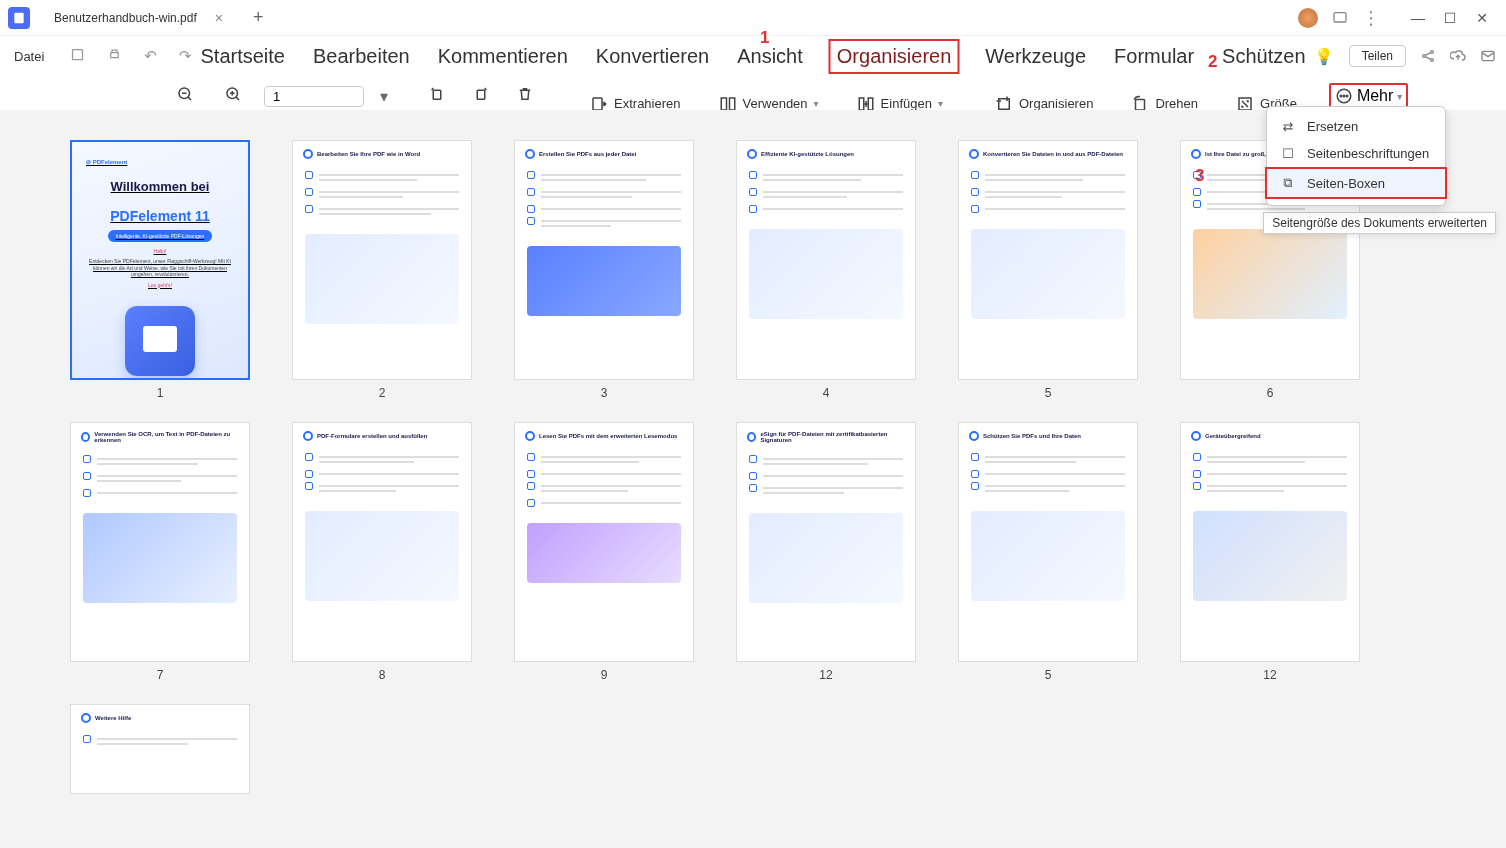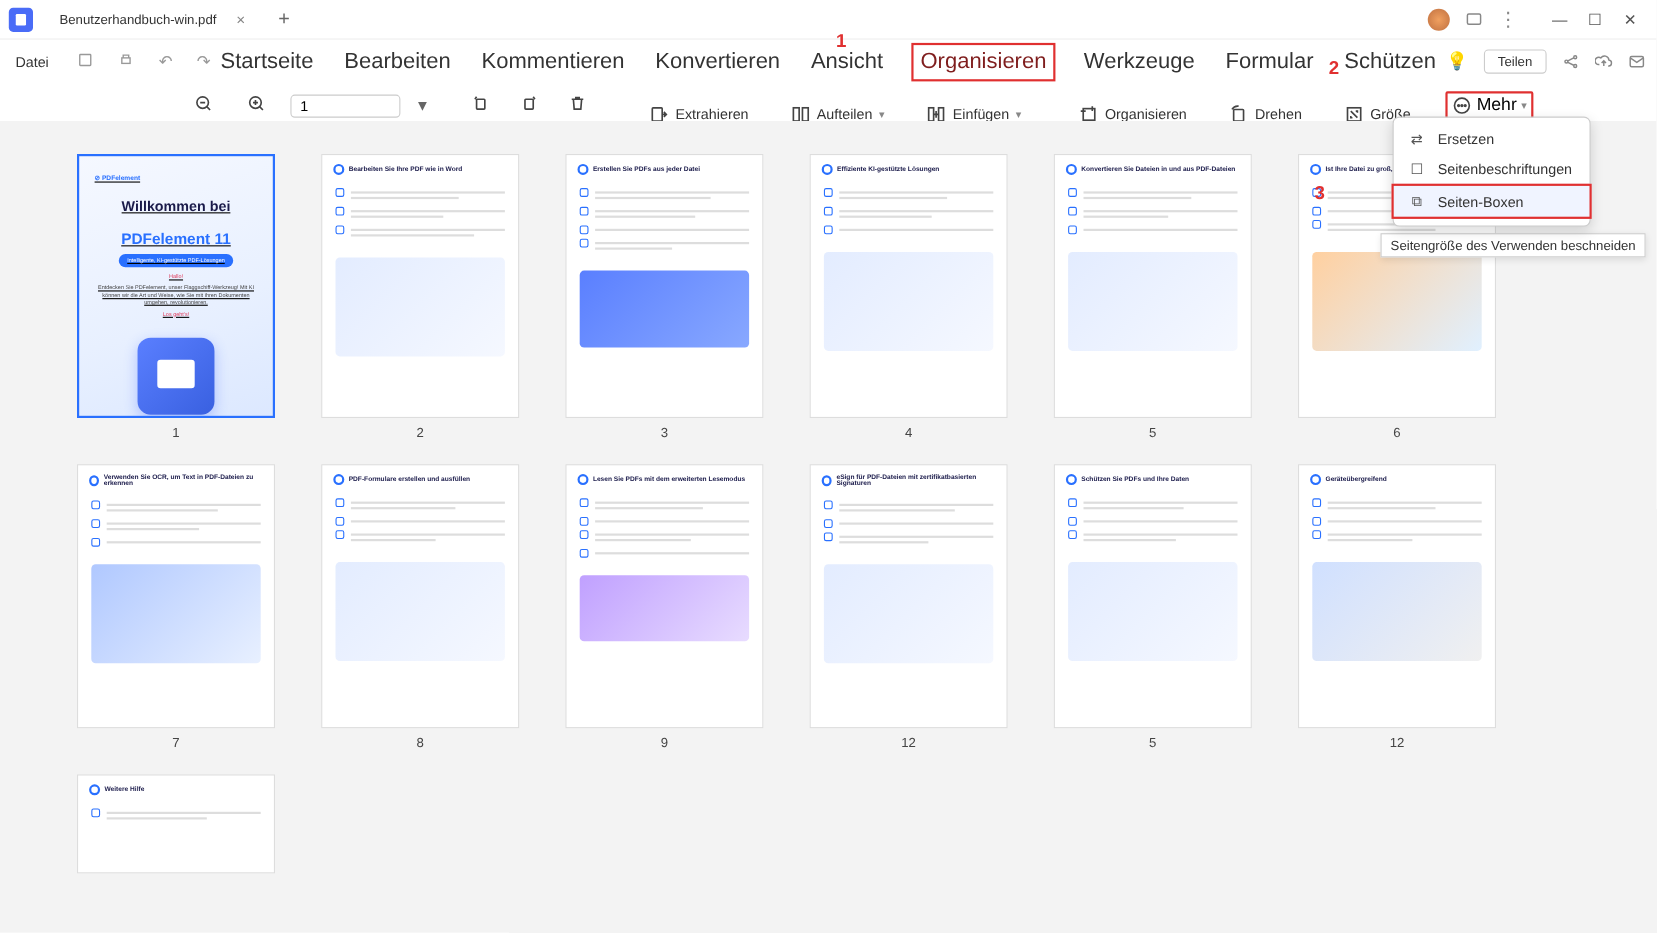"Aufteilen" span { text: Aufteilen -> Verwenden }
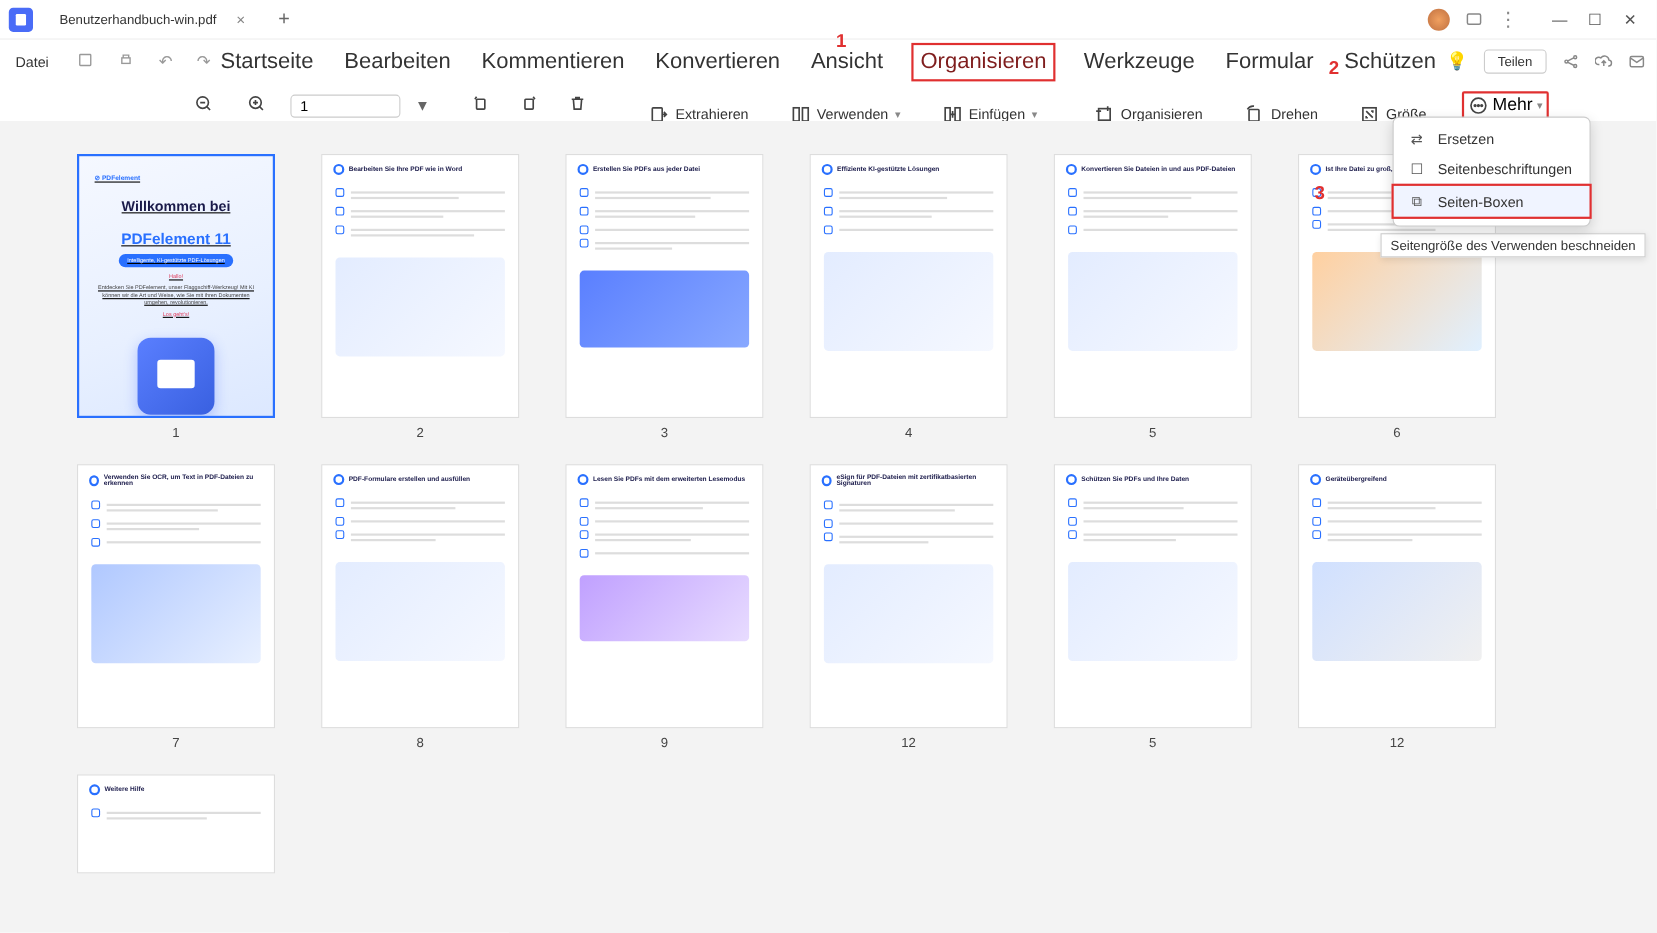"Seitengröße des Verwenden beschneiden" div.tooltip { text: Verwenden beschneiden -> Dokuments erweiterten }
